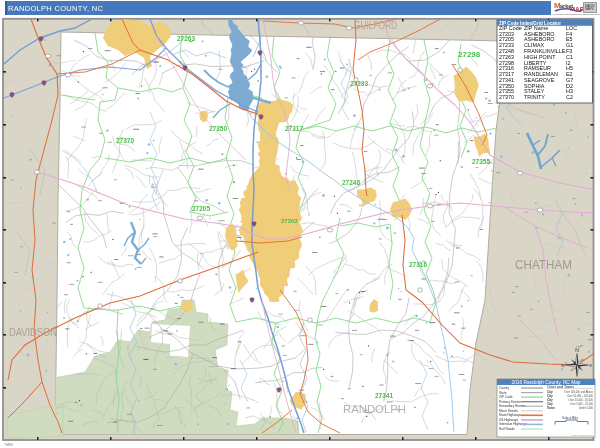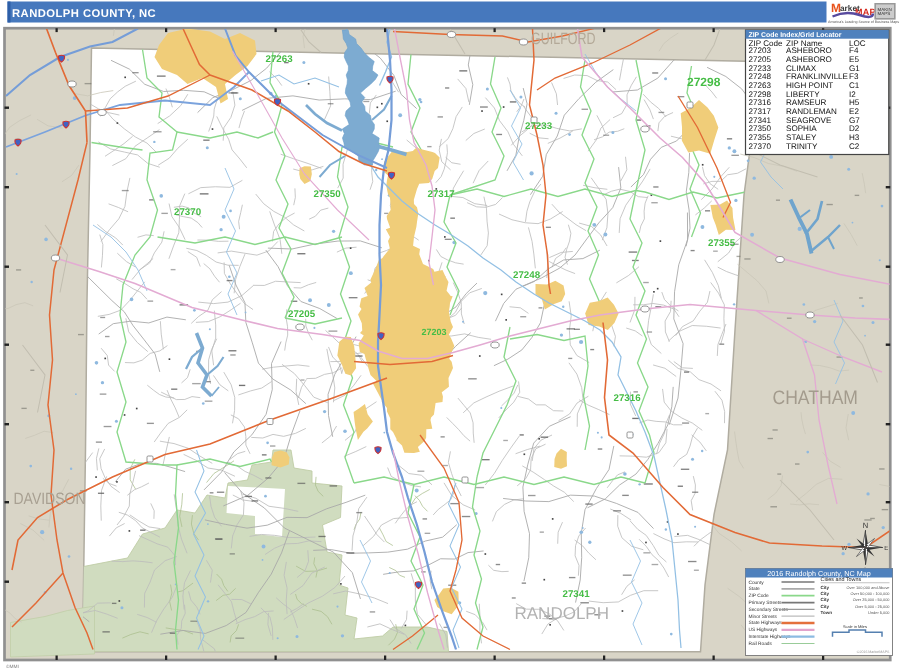"RANDOLPH COUNTY, NC" #titlebar span { font-weight: bold -> normal }
